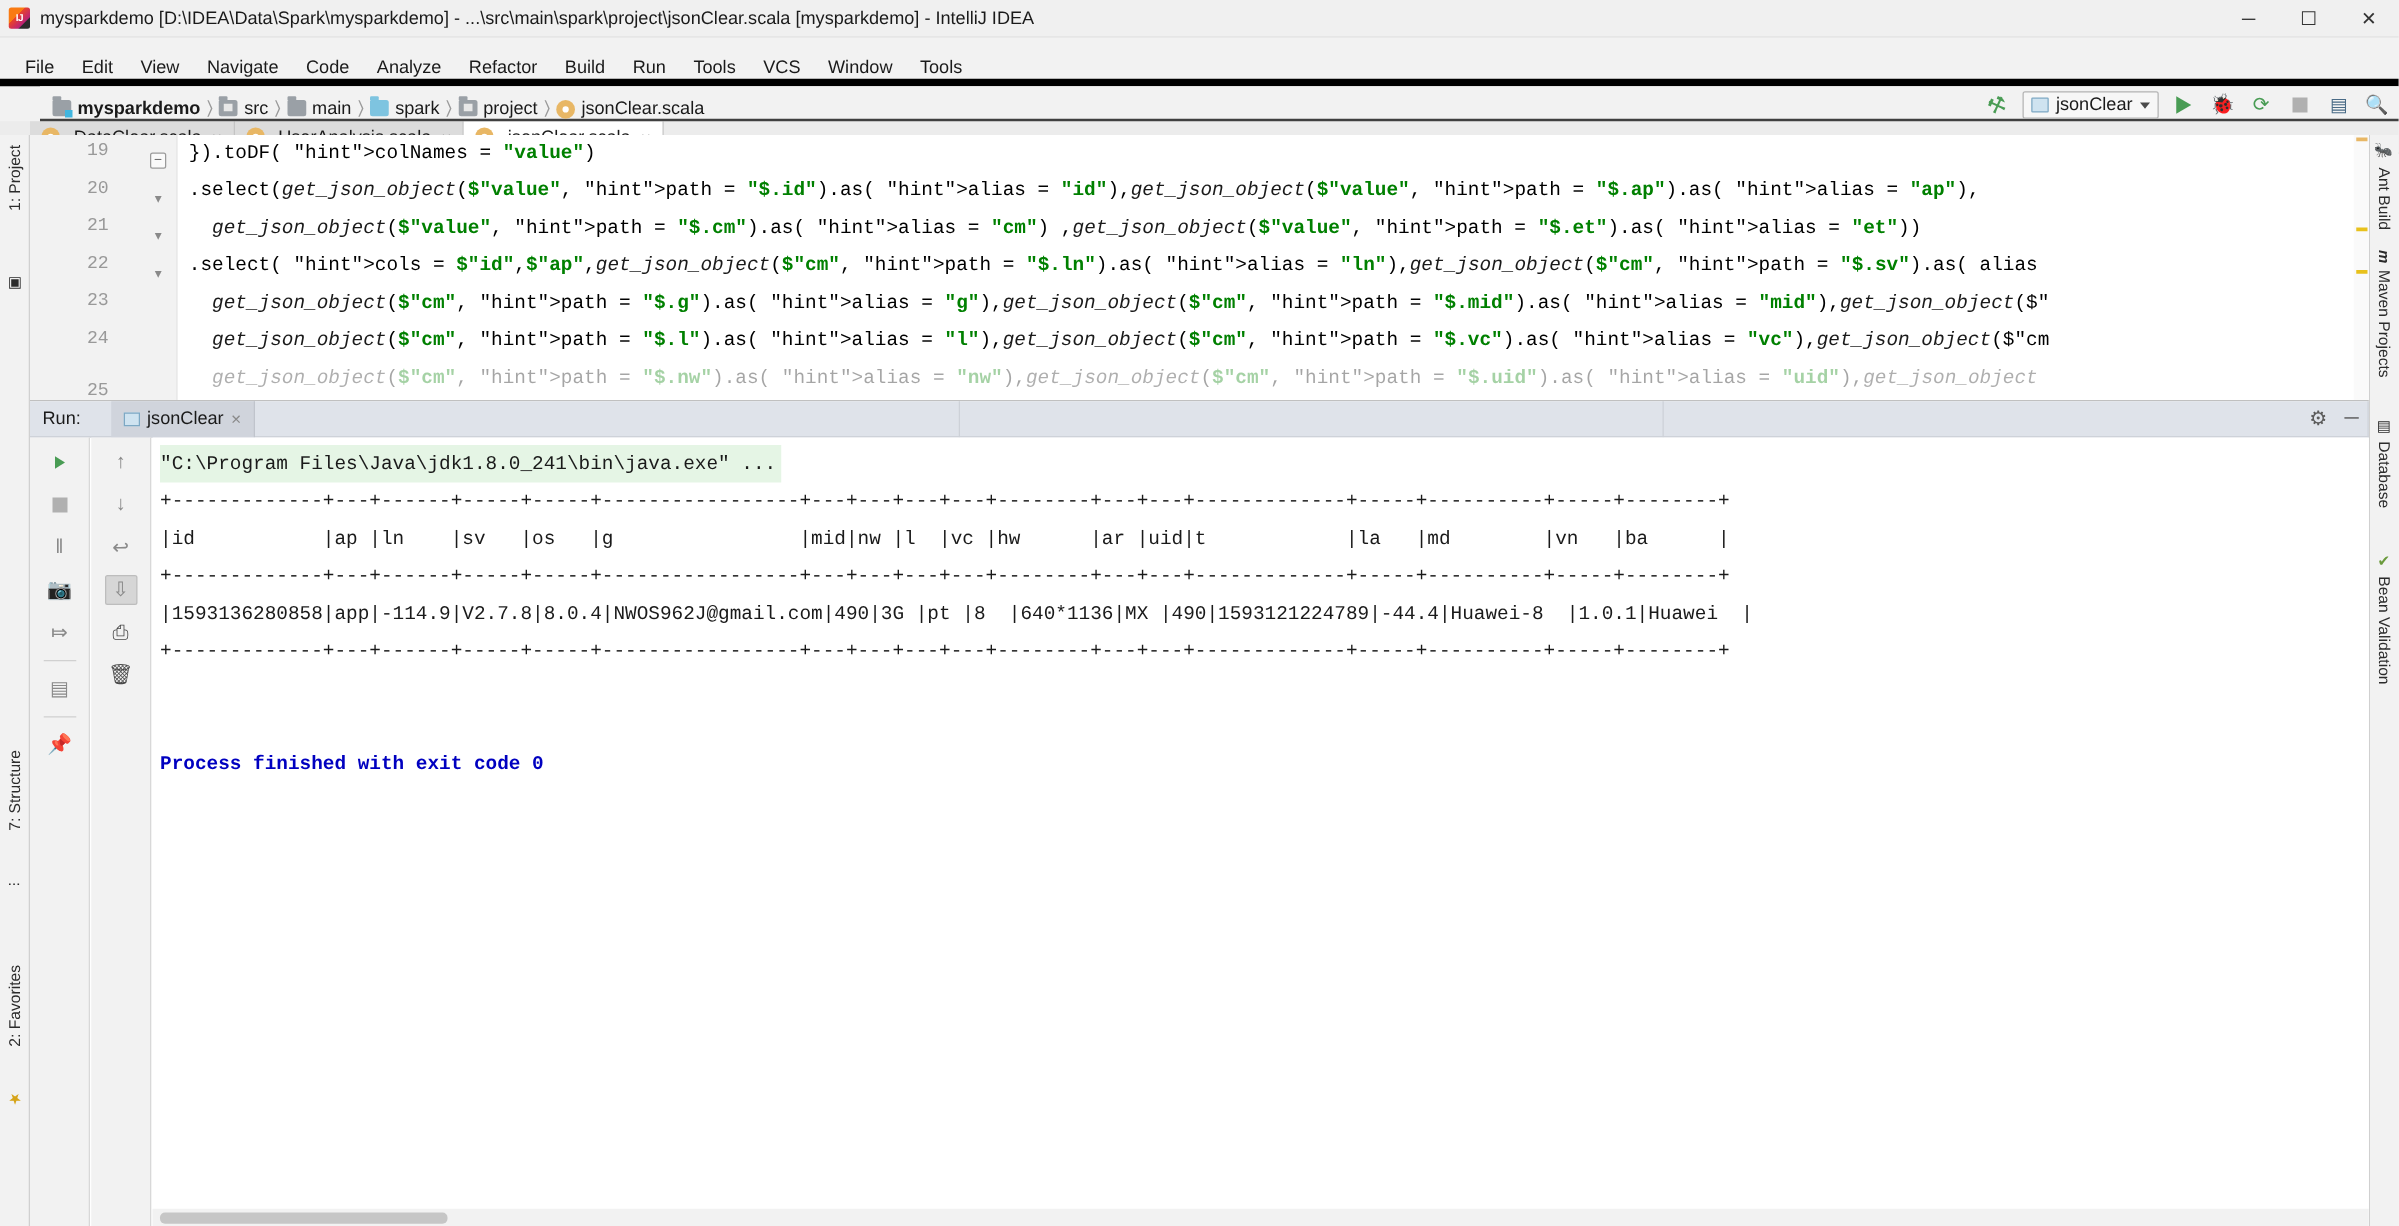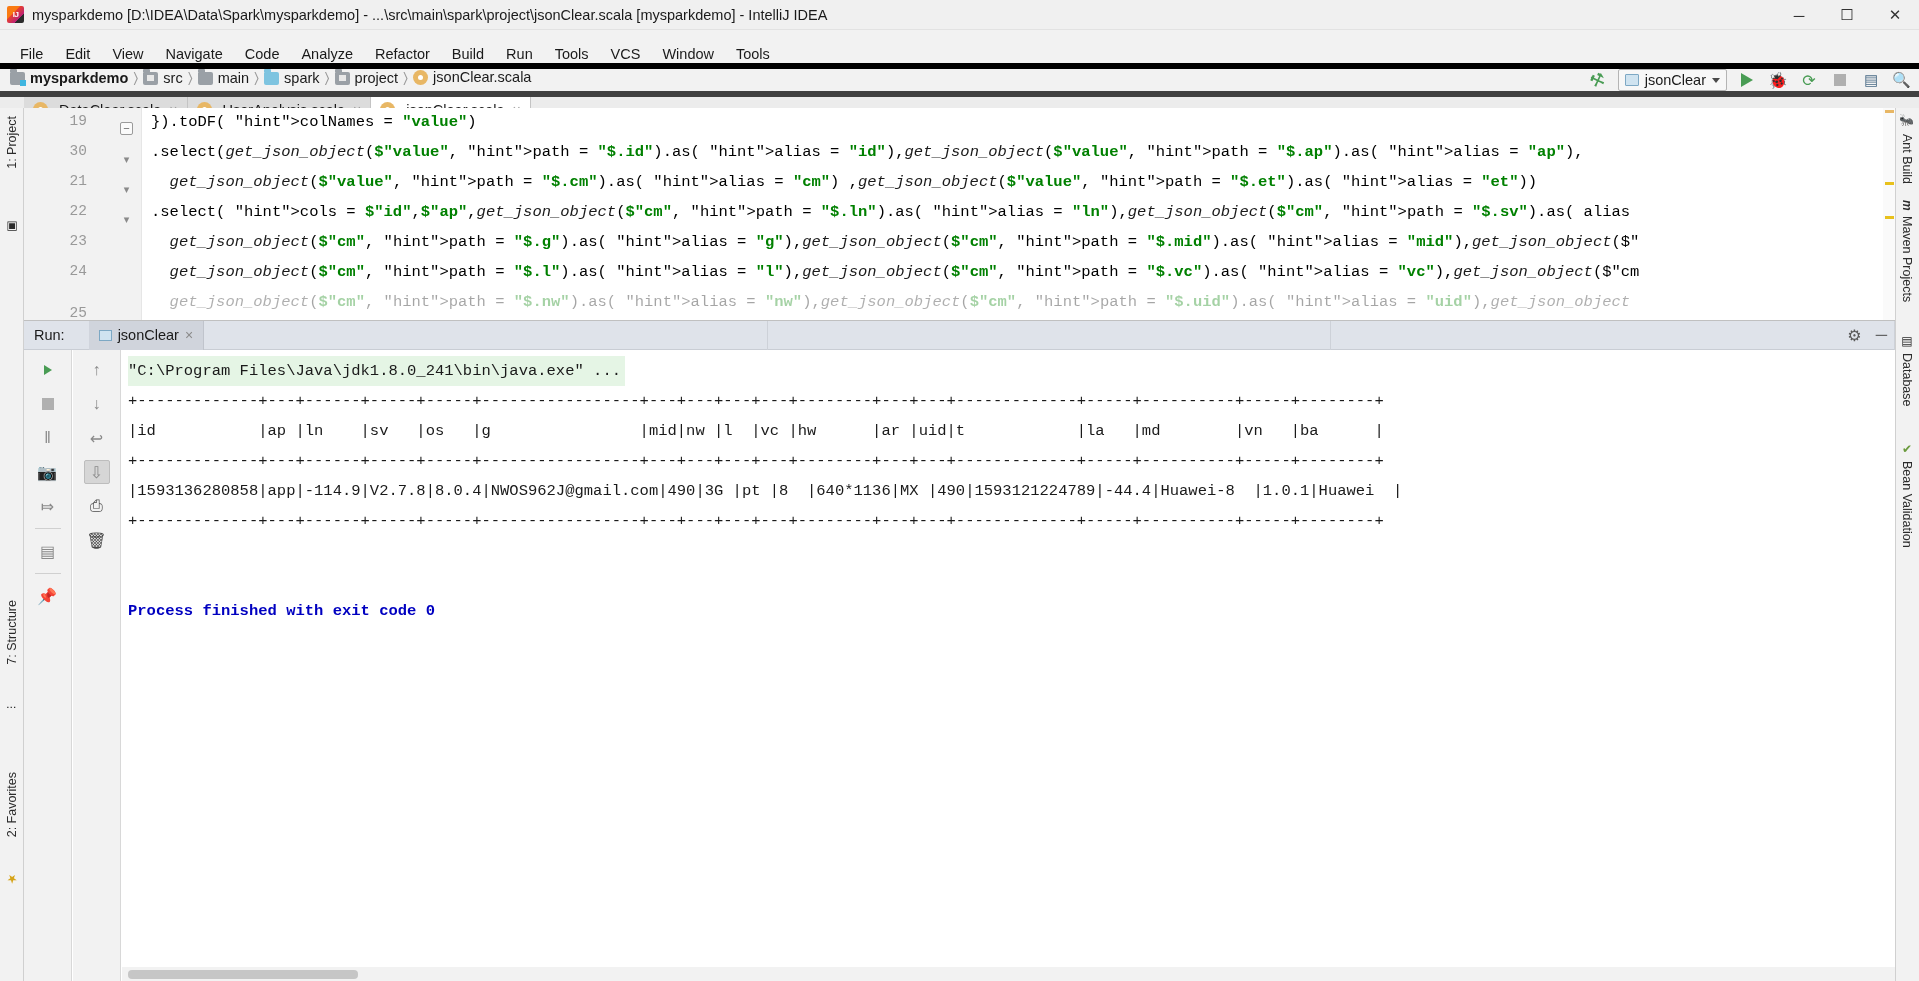"mysparkdemo" #navbar { align-items: flex-start -> flex-end; border-bottom: 6px solid #404040 -> 2px solid #404040; margin-left: none -> 32px }
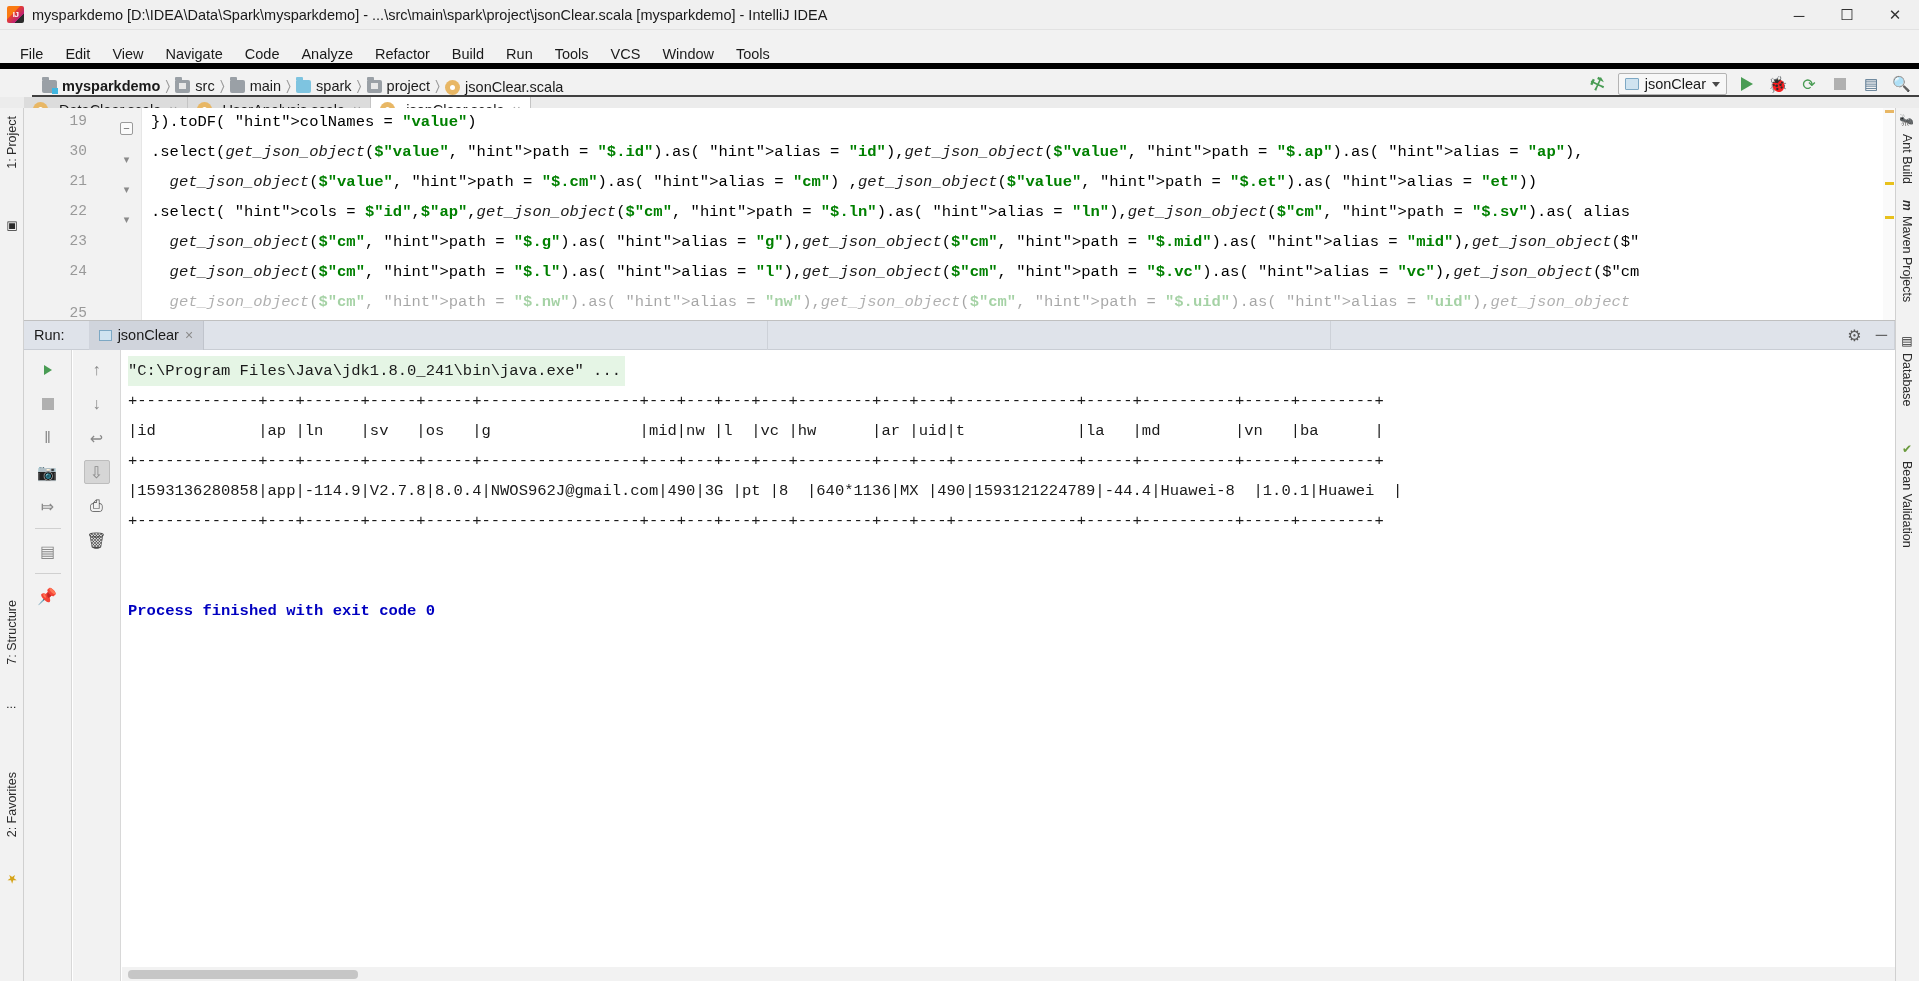"30" div.lnum { text: 30 -> 20 }
